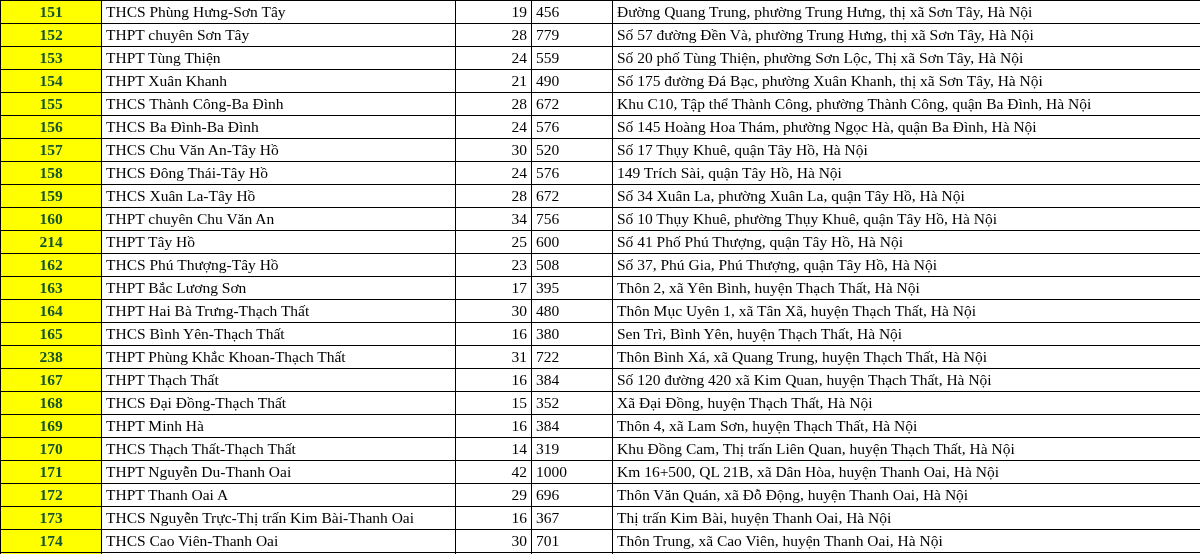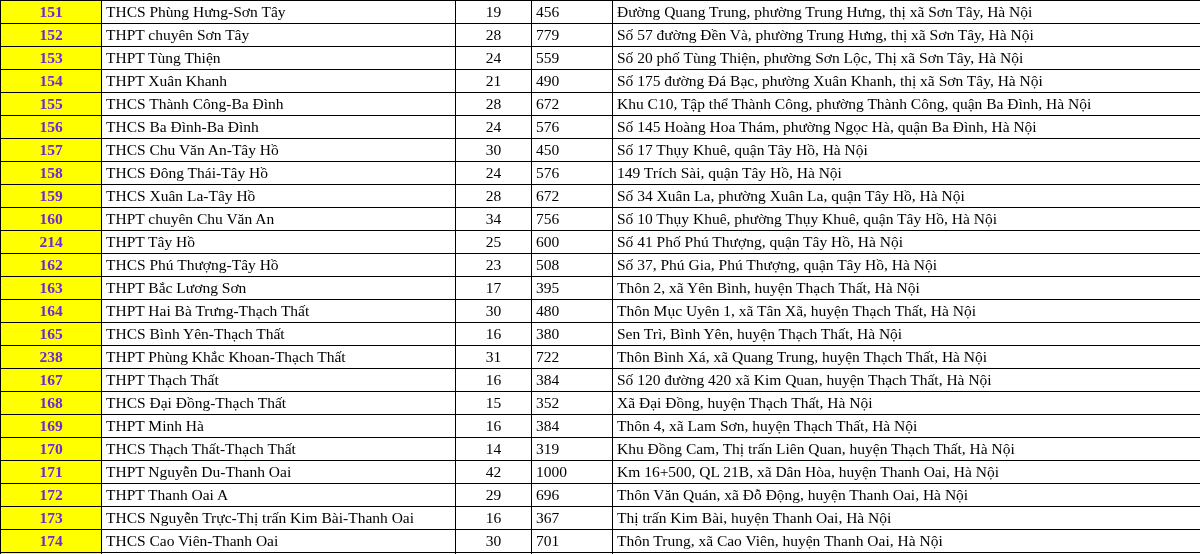"151" td.col-stt { color: #6d28d9 -> #14532d }
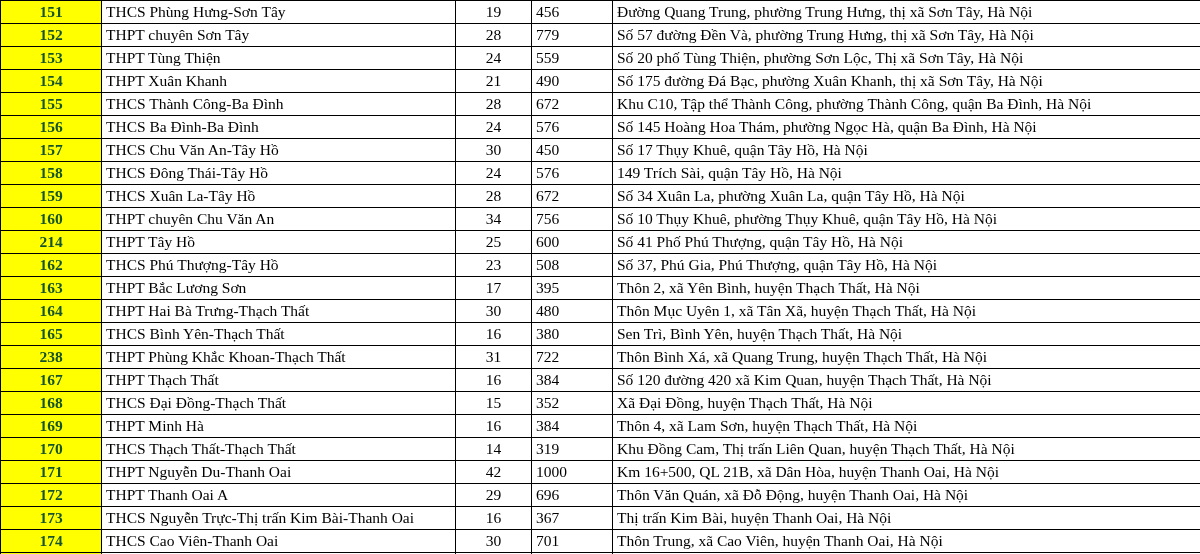"19" td.col-num1 { text-align: center -> right }
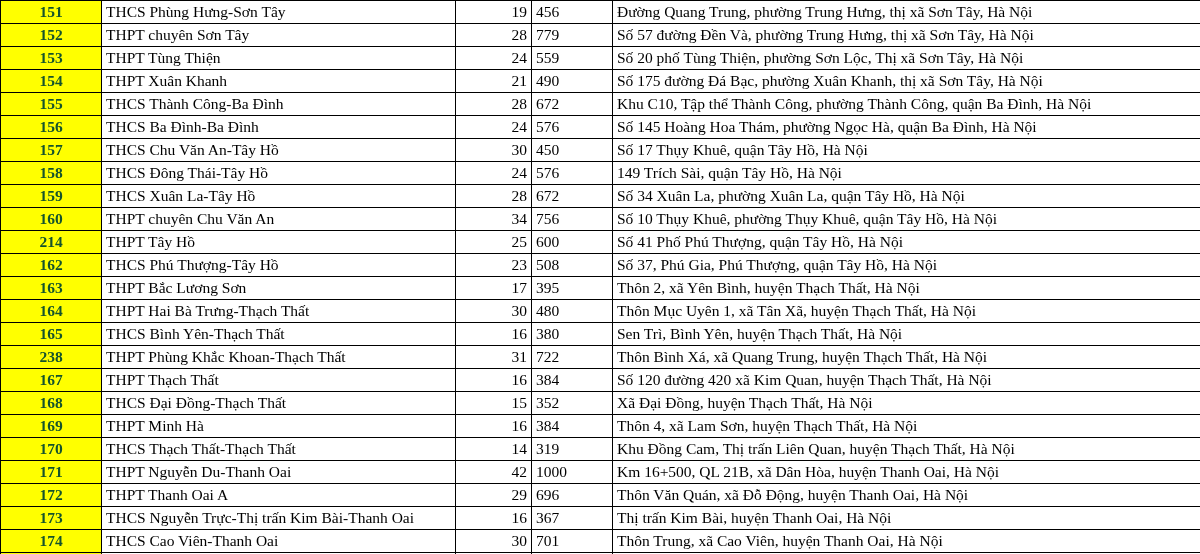"450" td.col-num2 { text: 450 -> 520 }
